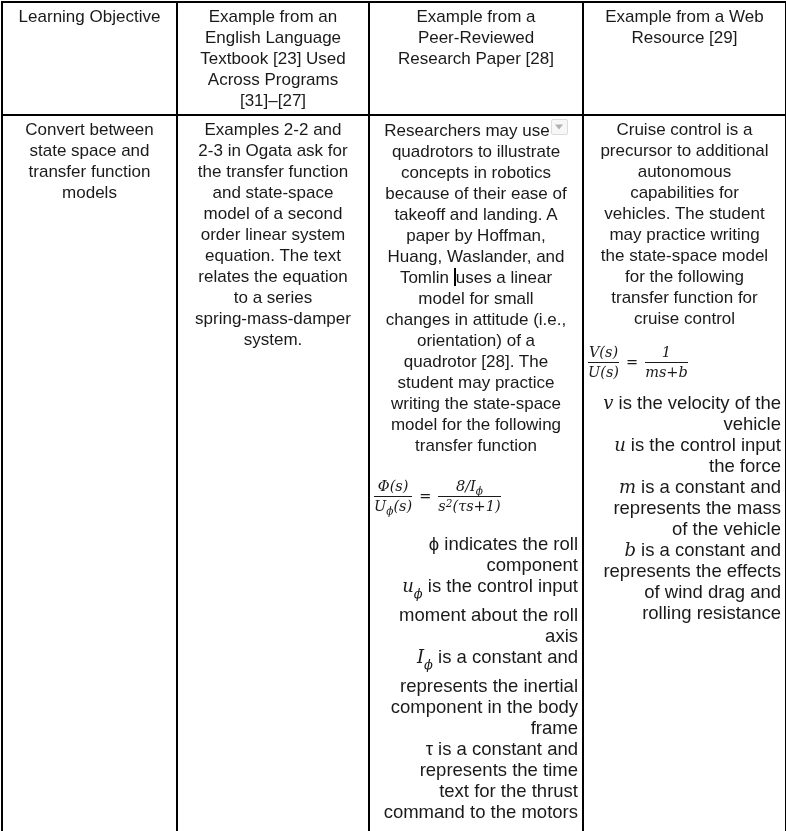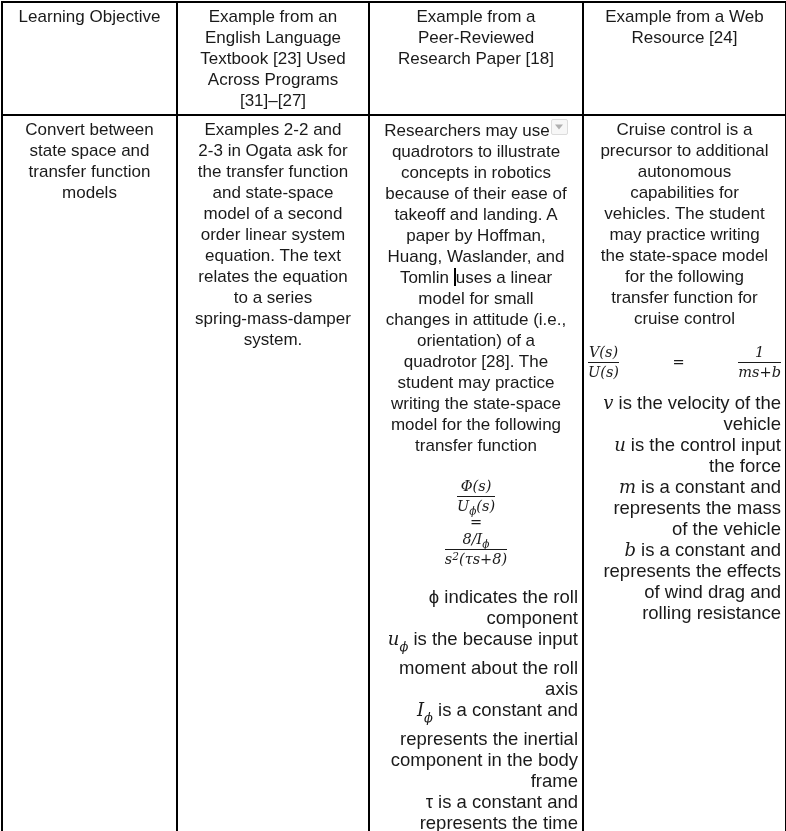"Example from a" div.cell-text { text: 18 -> 28 }
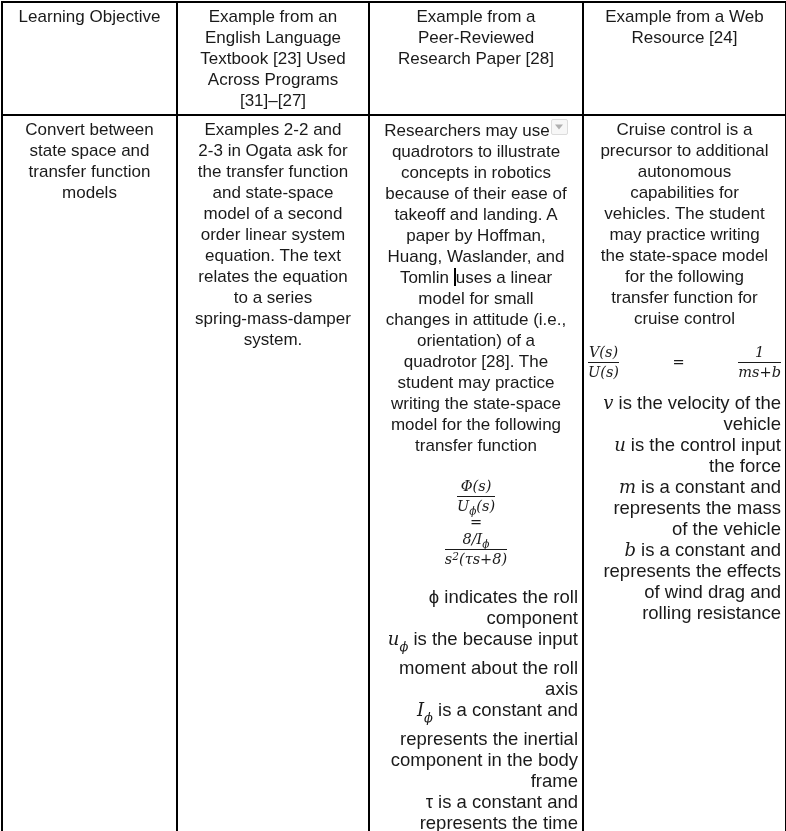"Example from a Web" div.cell-text { text: 24 -> 29 }
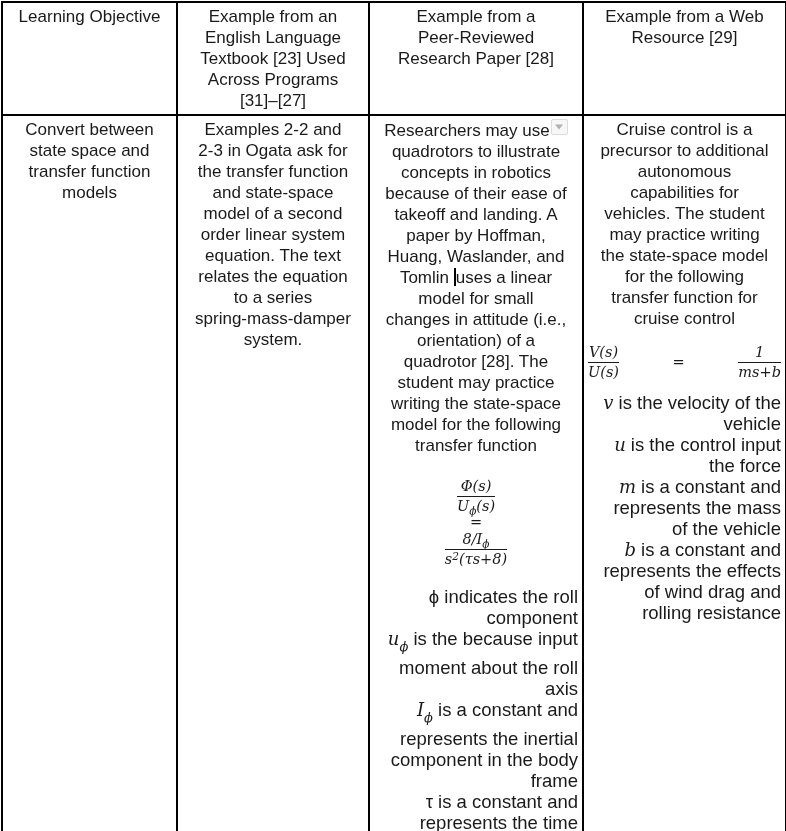"V(s)" .formula { justify-content: space-between -> flex-start }
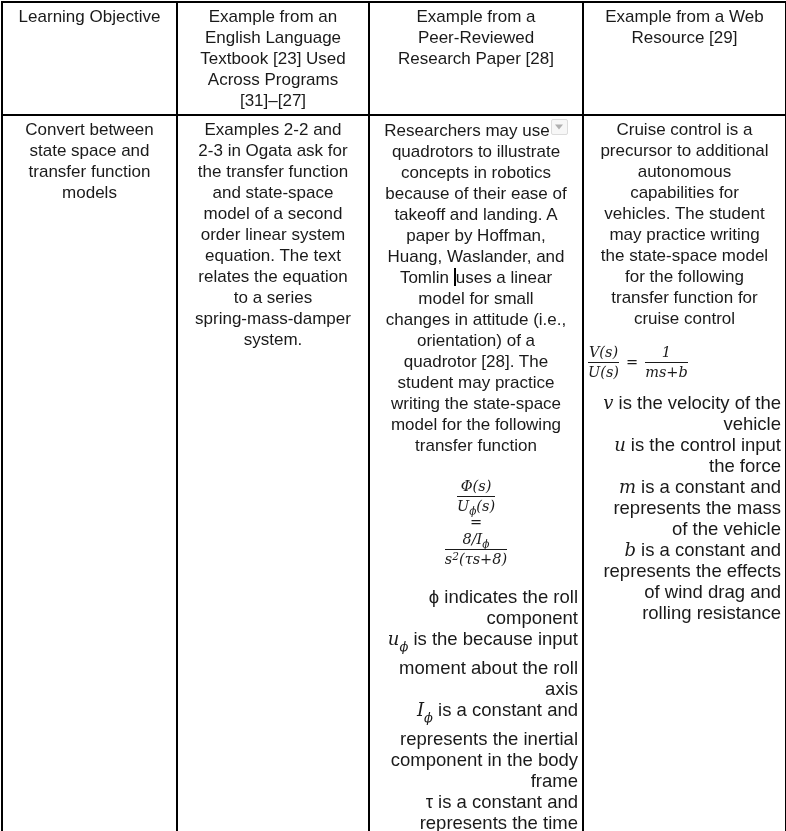"Φ(s)" .paper-formula { flex-direction: column -> none }
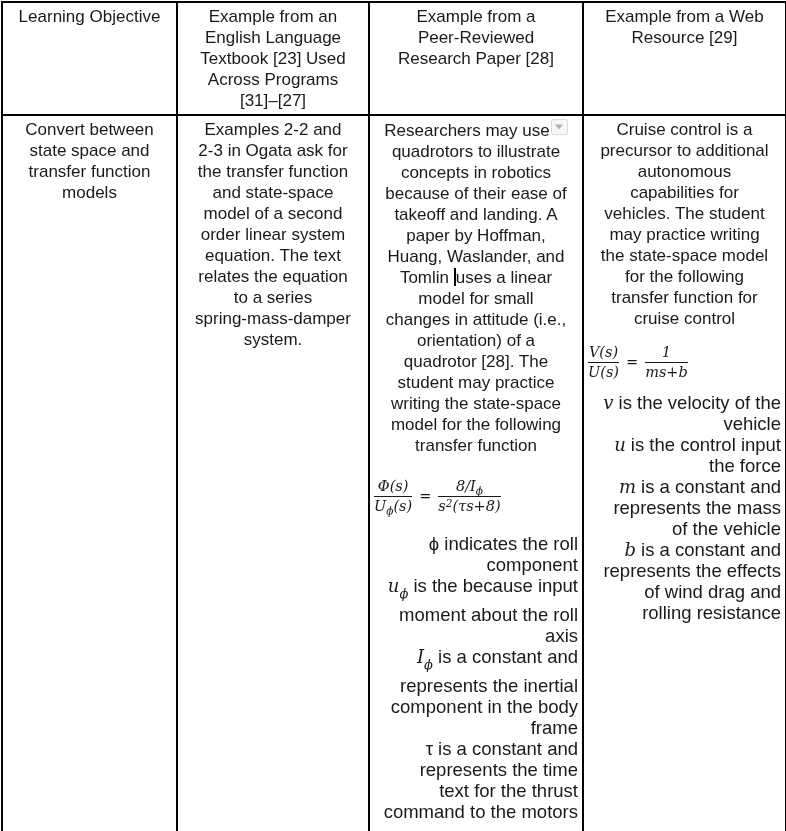"(τs+8)" span { text: τs+8 -> τs+1 }
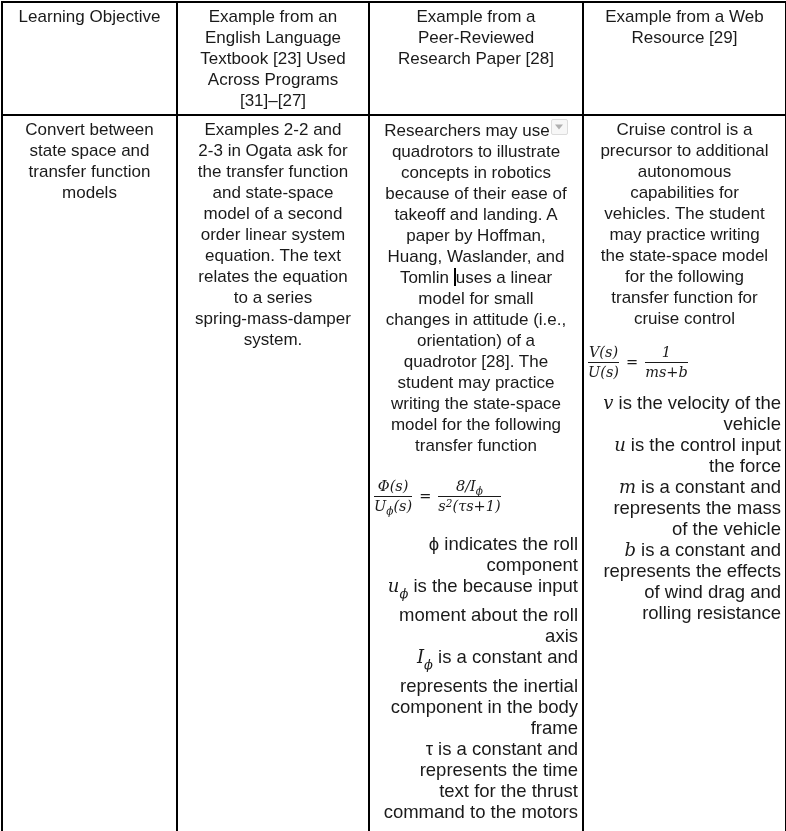"is the because input" span { text: because -> control }
